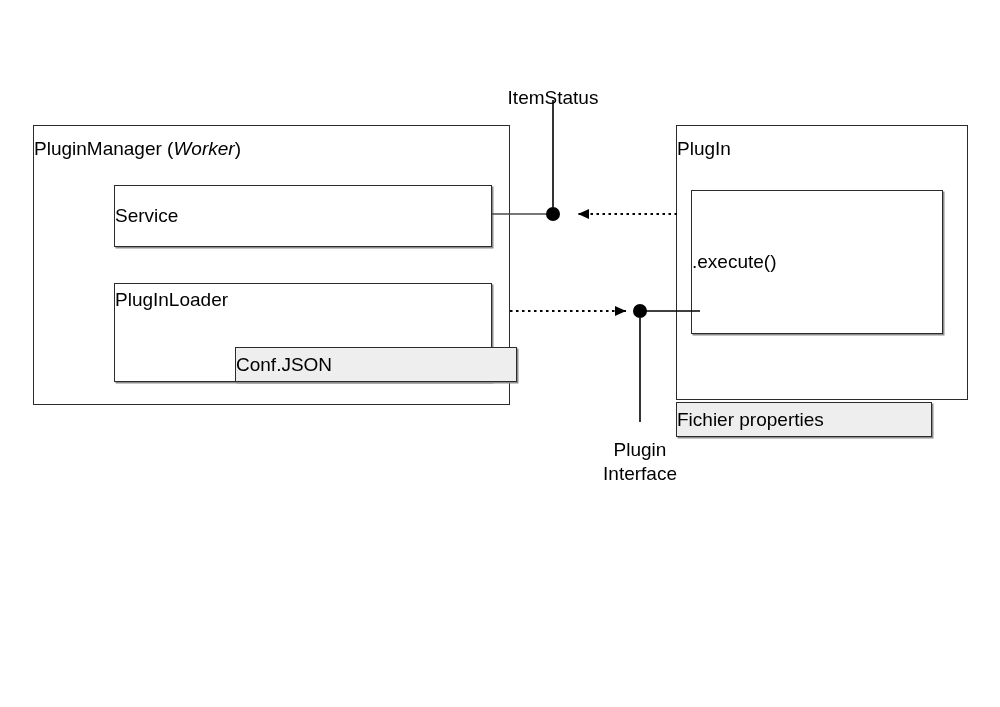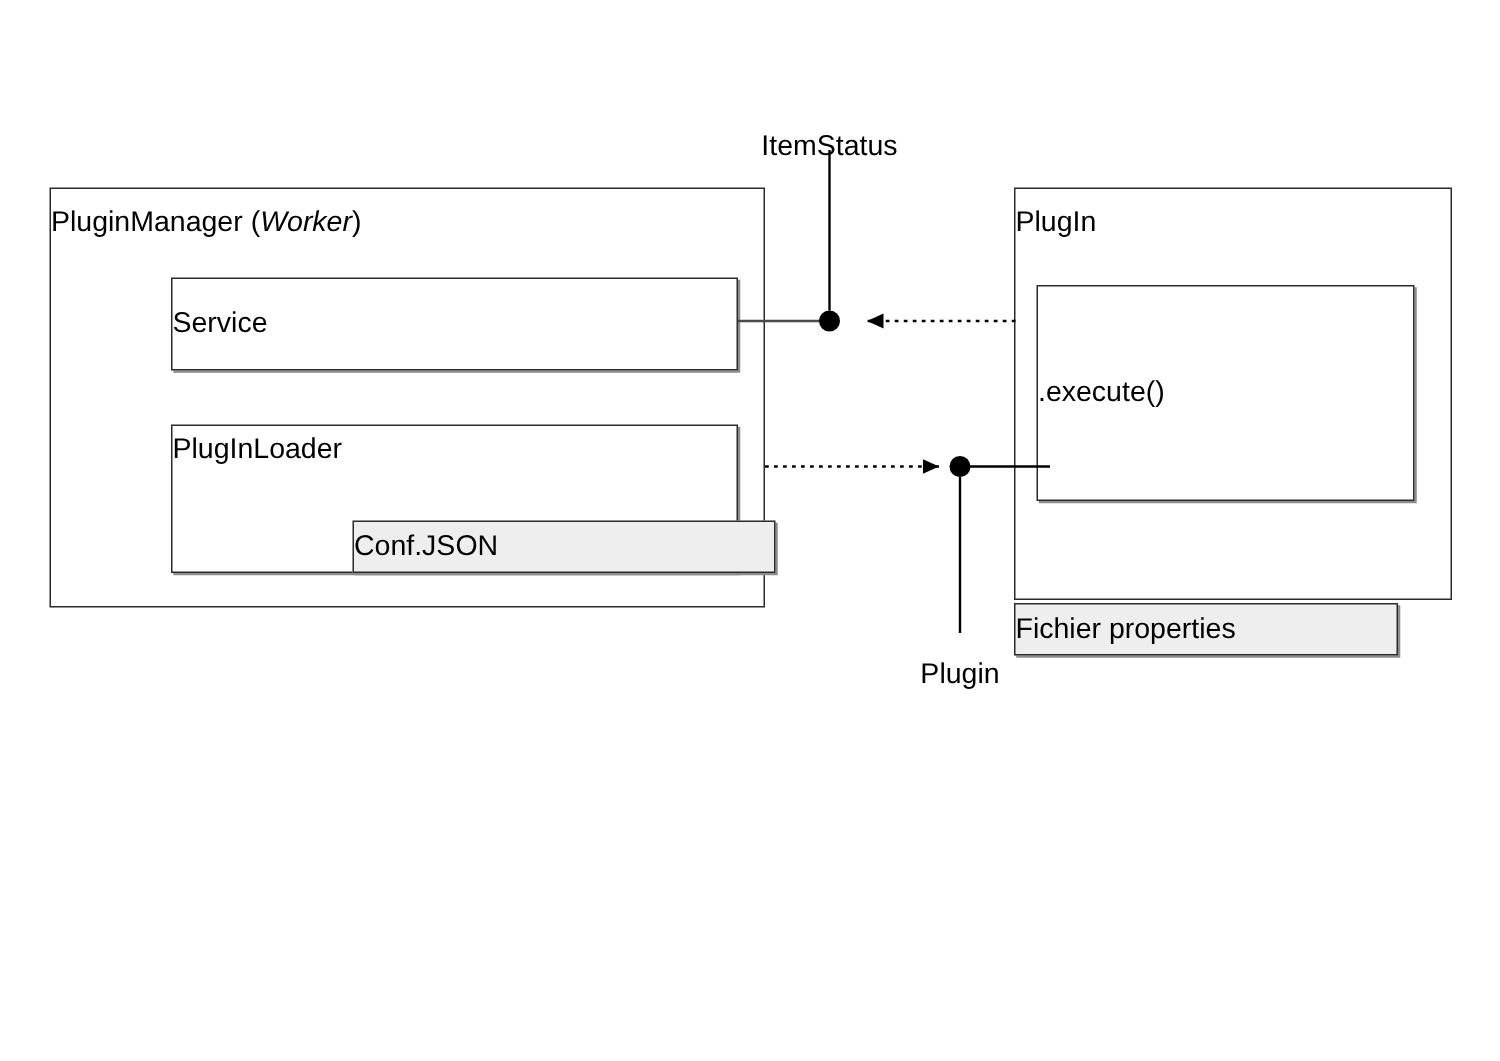"Interface" span.lbl-line { html: none -> <span>Interface</span> }
